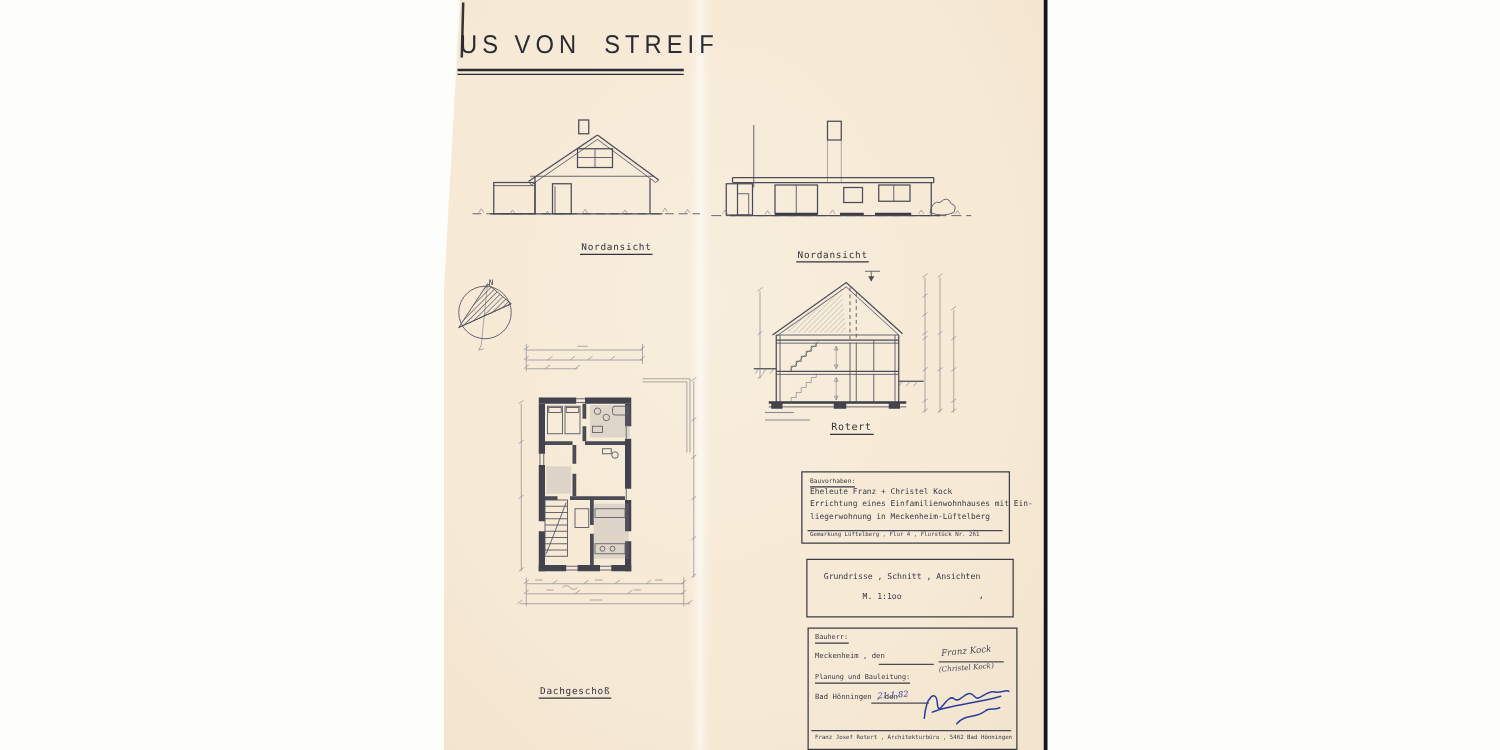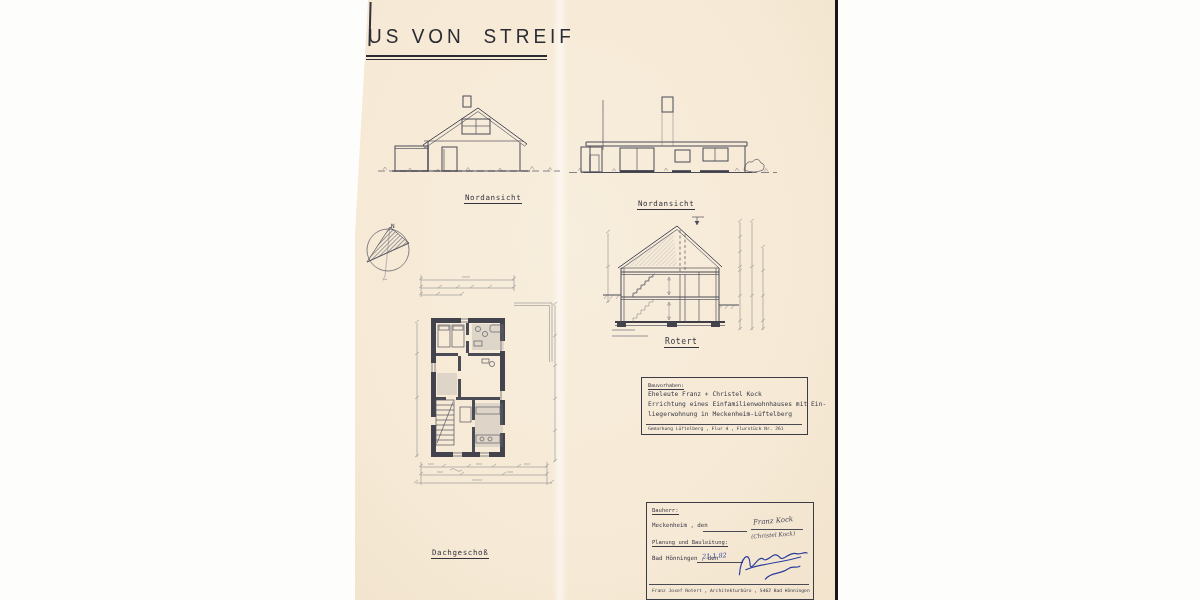"Grundrisse , Schnitt , Ansichten" div.tb { html: none -> <div> <div>Grundrisse , Schnitt , Ansichten</div> <div>M. 1:1oo</div> <div>,</div> </div> }
